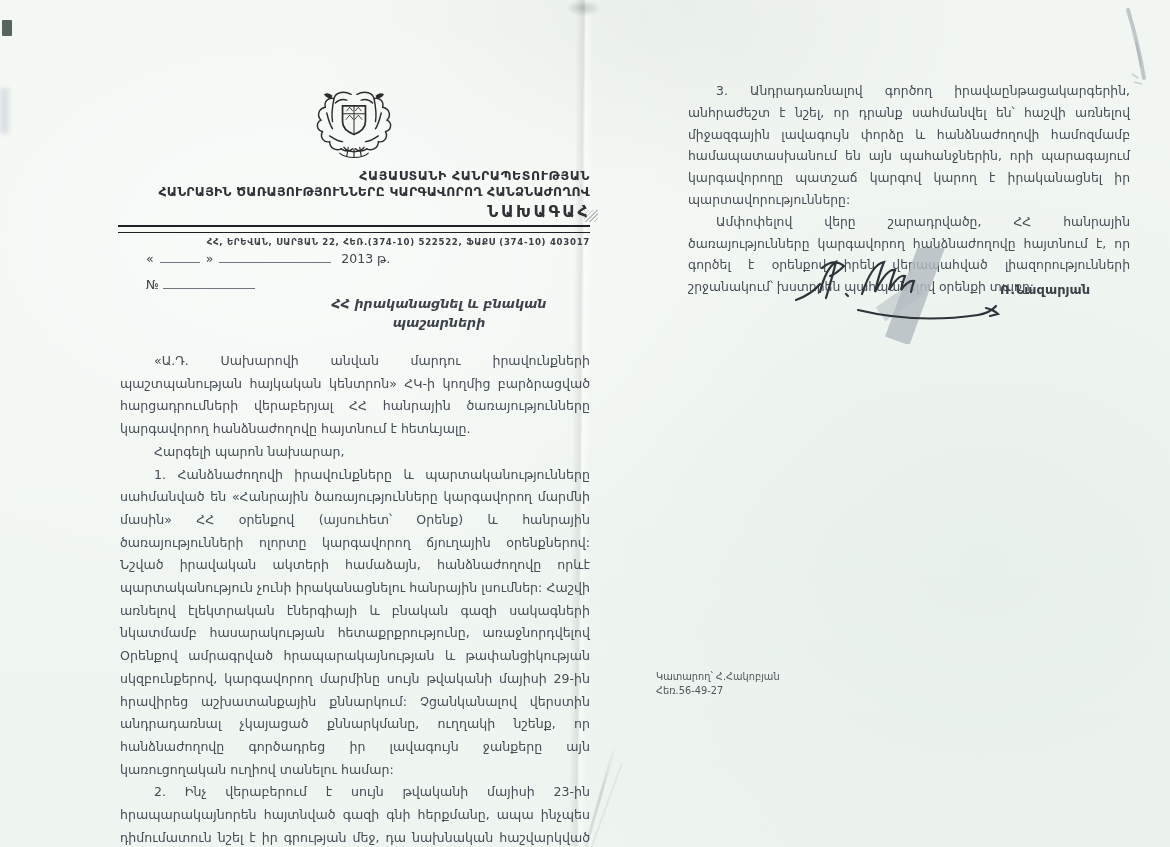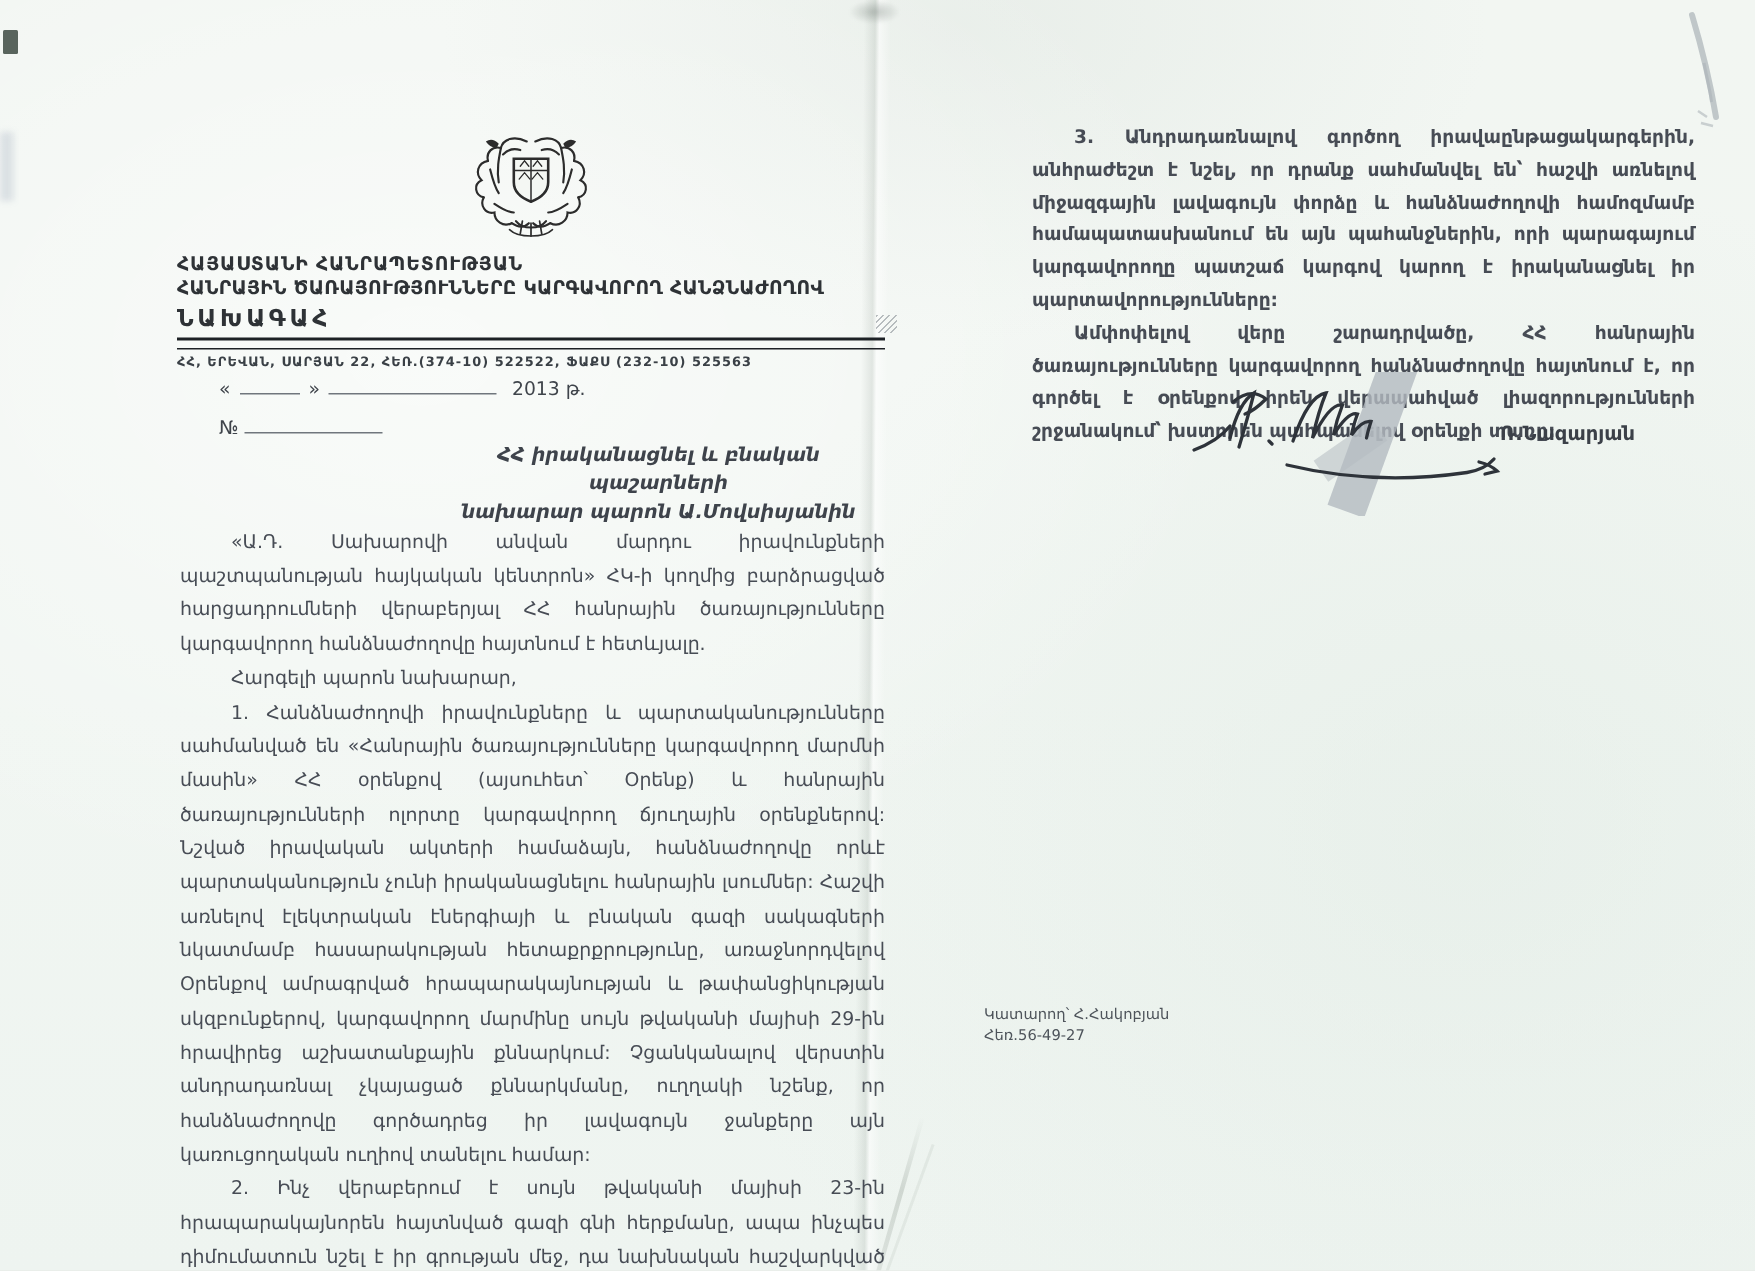"3. Անդրադառնալով գործող" .right-body { font-weight: bold -> none }
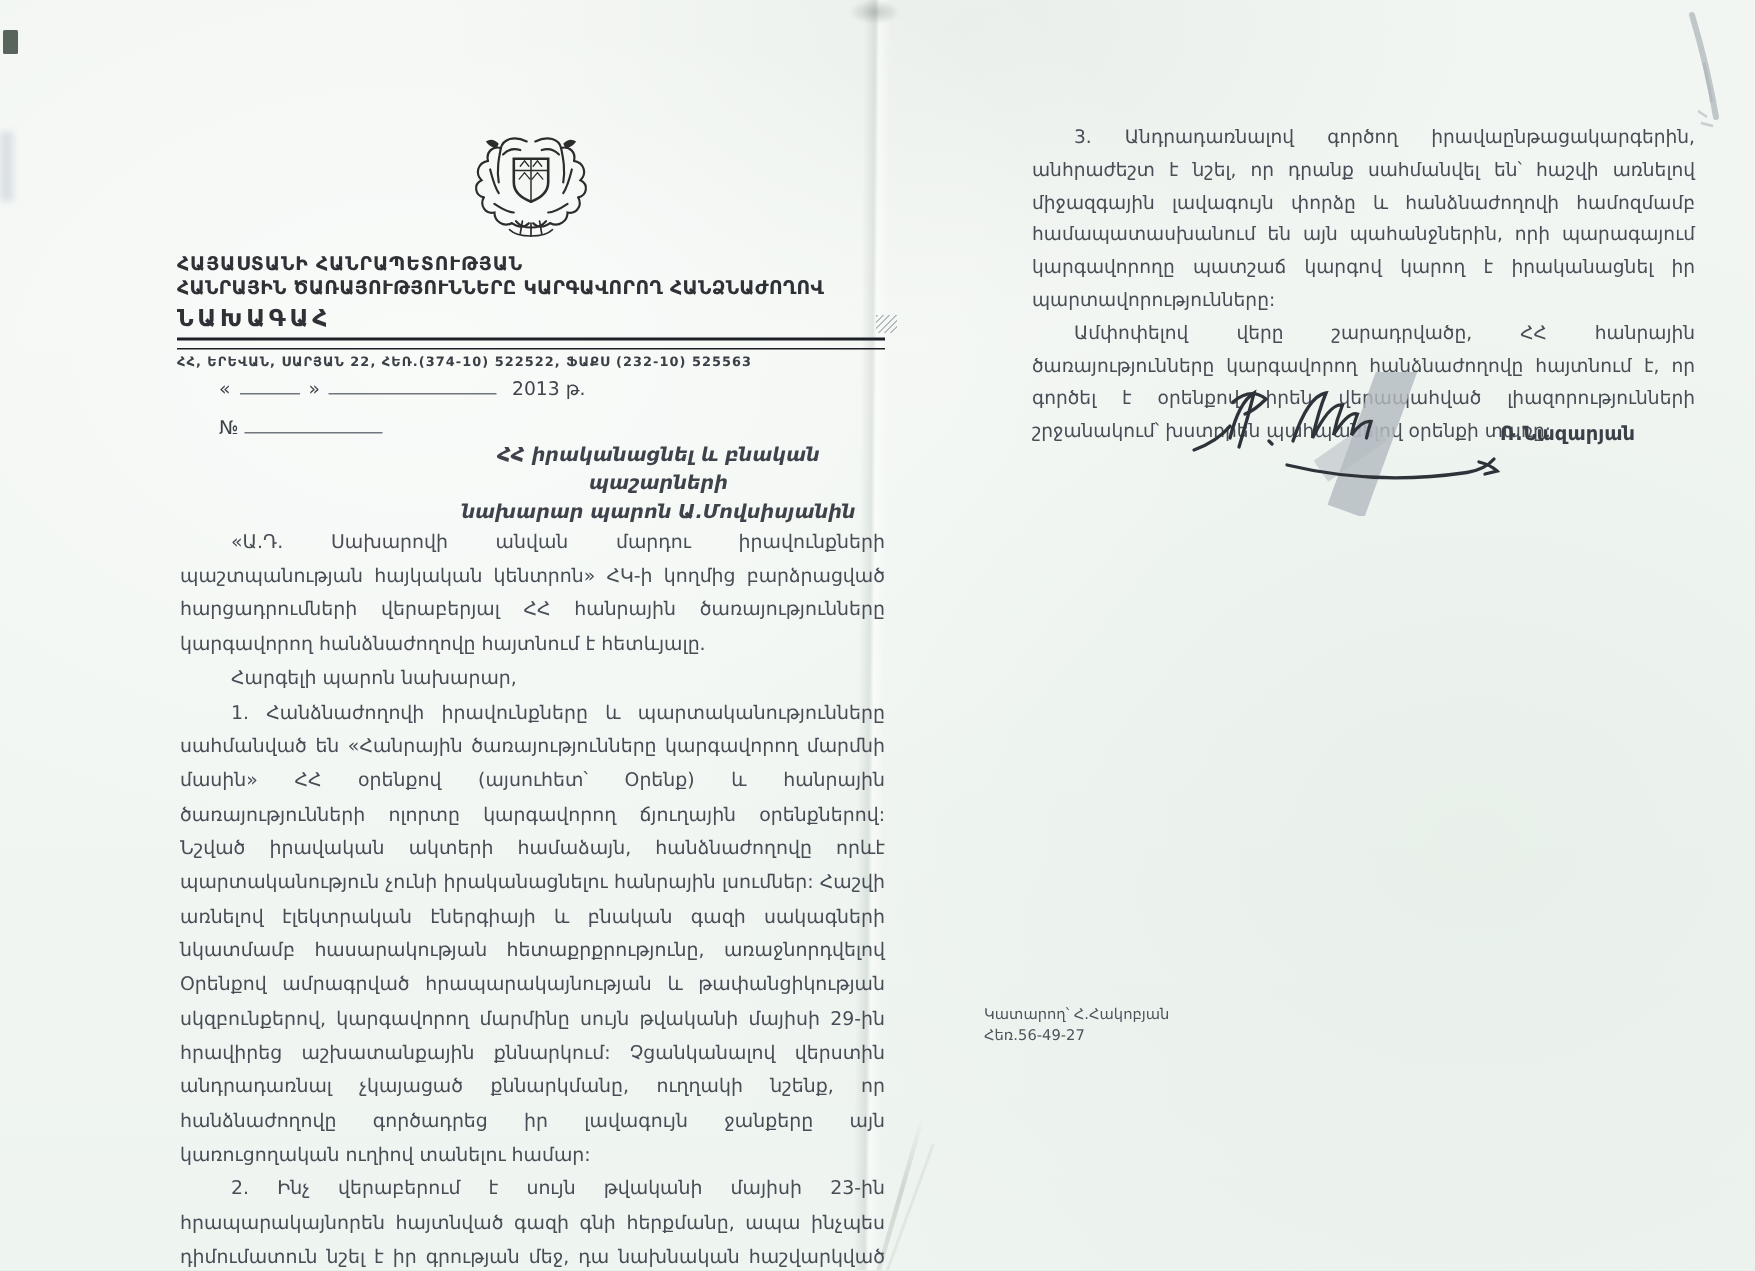"ՀԱՅԱՍՏԱՆԻ ՀԱՆՐԱՊԵՏՈՒԹՅԱՆ" .letterhead { text-align: left -> right }
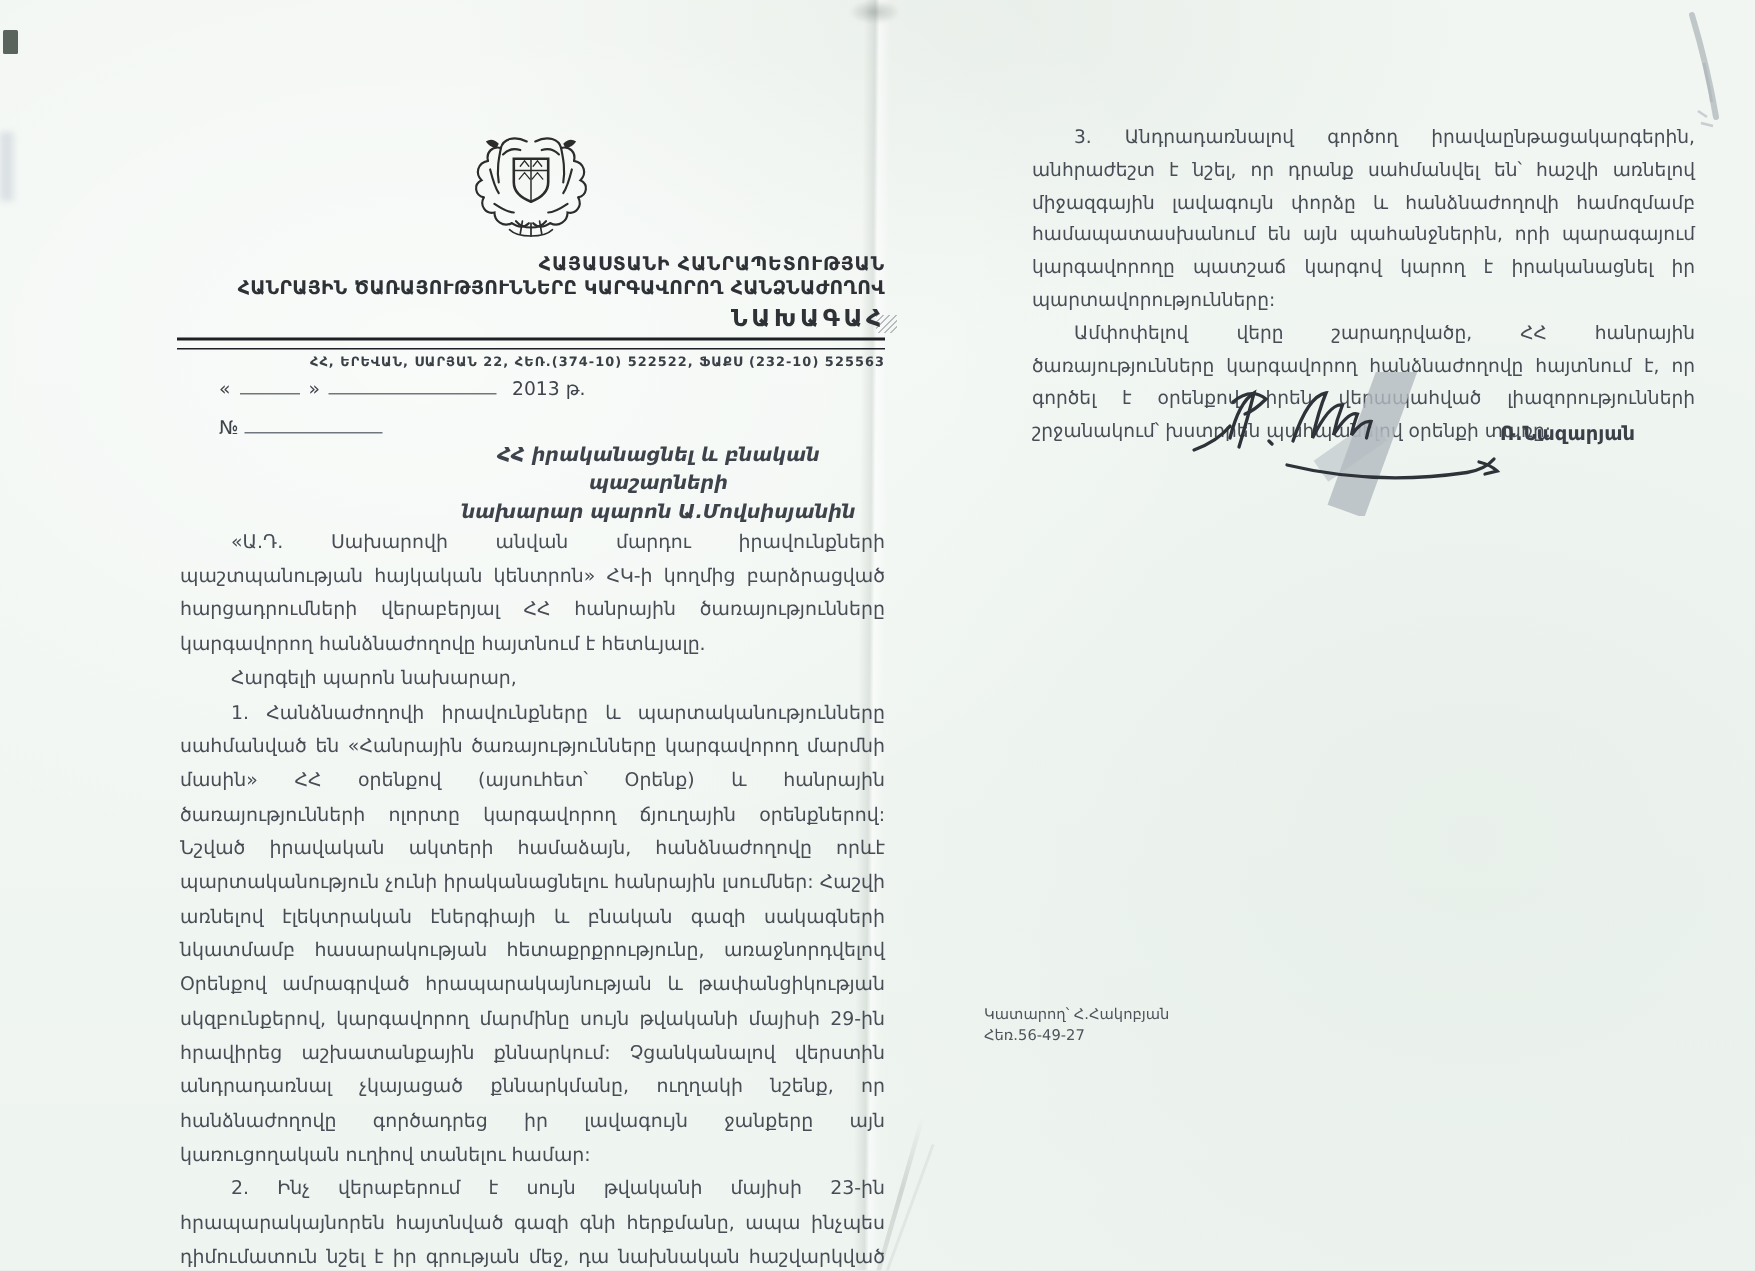"ՀՀ, ԵՐԵՎԱՆ, ՍԱՐՅԱՆ 22, ՀԵՌ.(374-10)" div.lh-contact { text: 232-10) 525563 -> 374-10) 403017 }
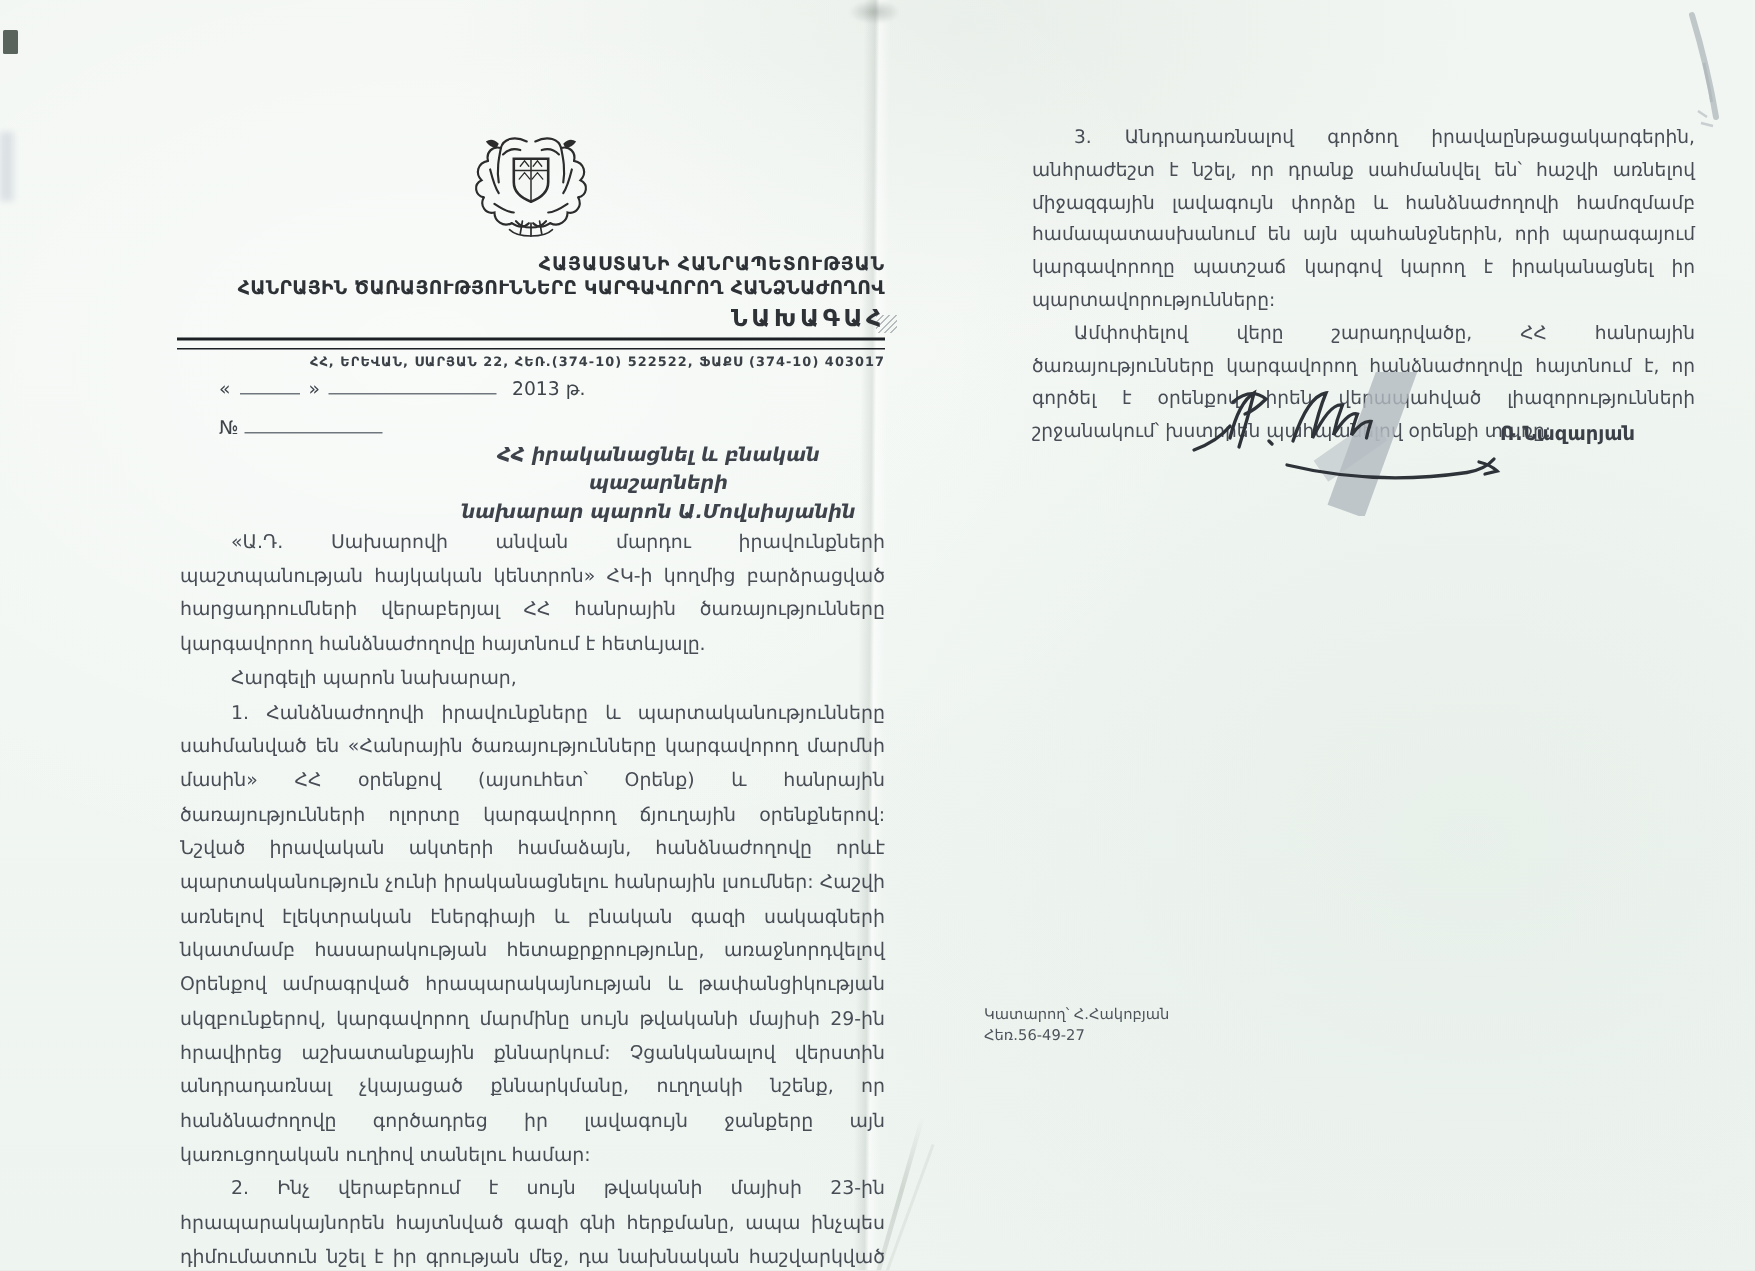"նախարար պարոն Ա.Մովսիսյանին" div { html: <div>նախարար պարոն Ա.Մովսիսյանին</div> -> none }
